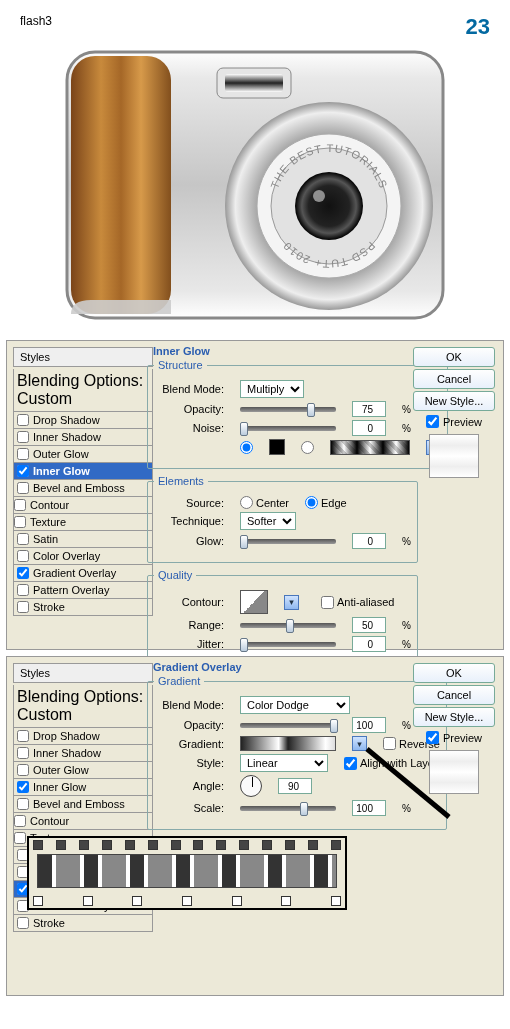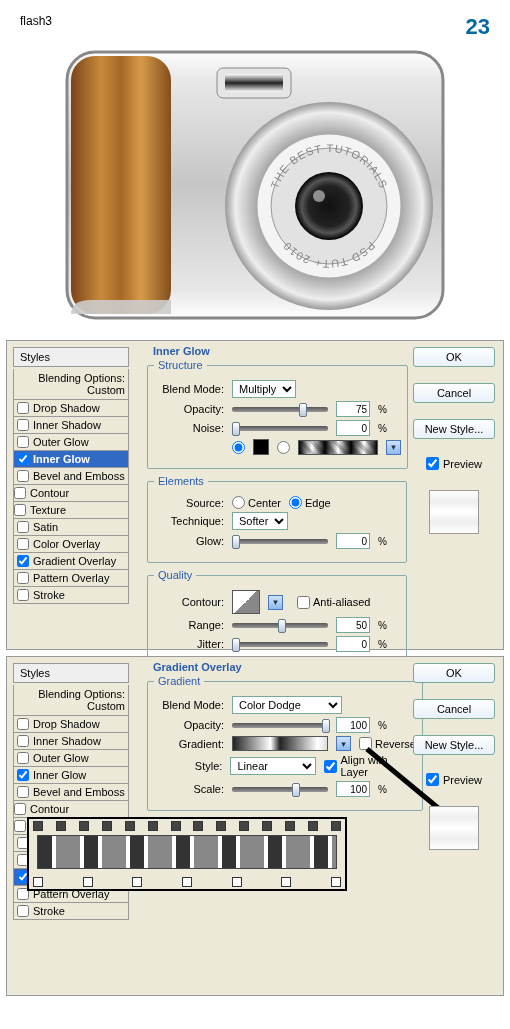"Styles" .styles-col { width: 116px -> 140px }
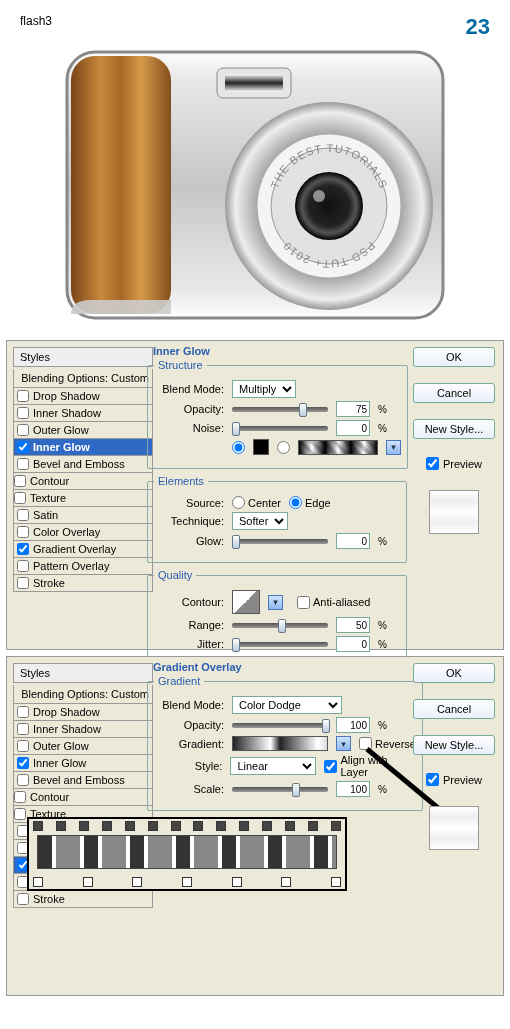"OK" .right-col { gap: 16px -> 2px }
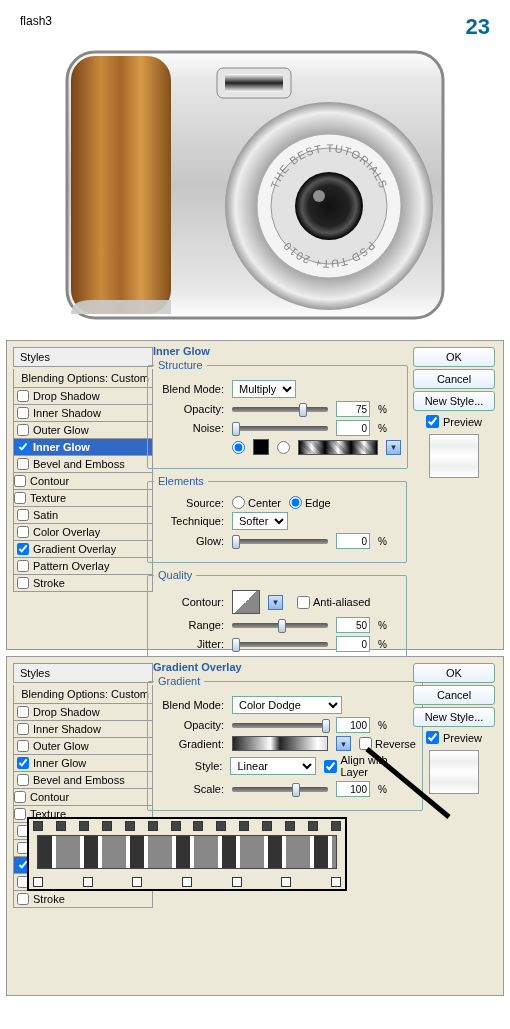"Blending Options: Custom" .styles-sub { font-size: 11px -> 16px; text-align: right -> none }
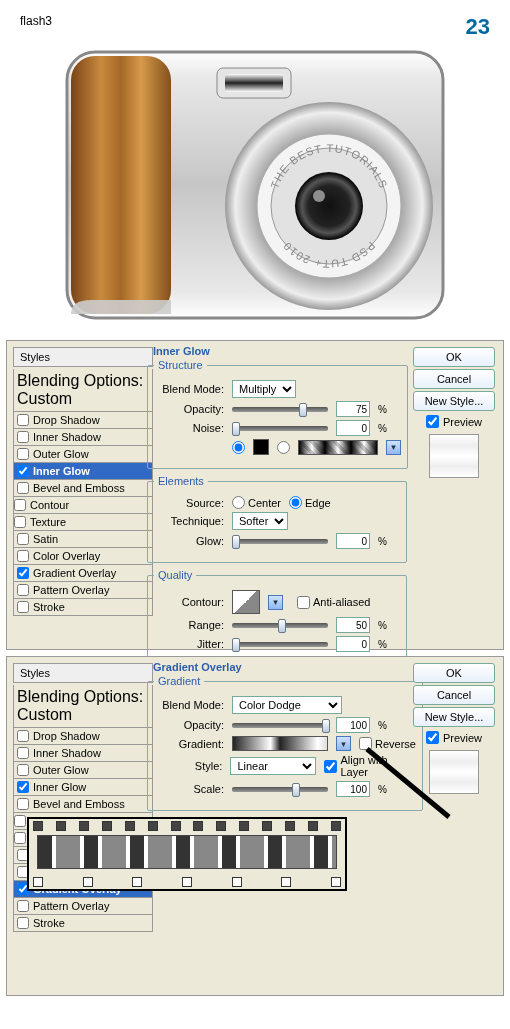"Blend Mode:" .field-row { gap: 8px -> 16px }
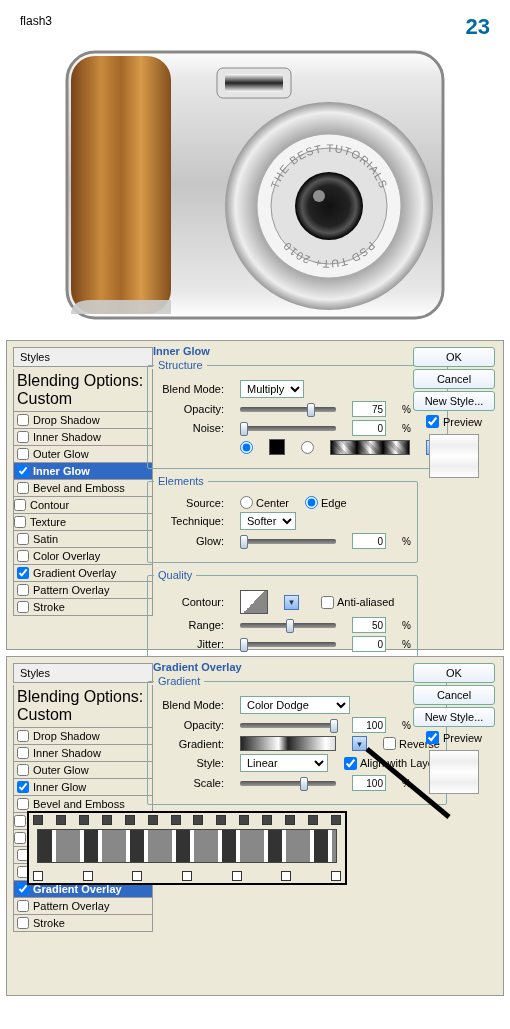"75" .num-input { padding-right: 2px -> 12px }
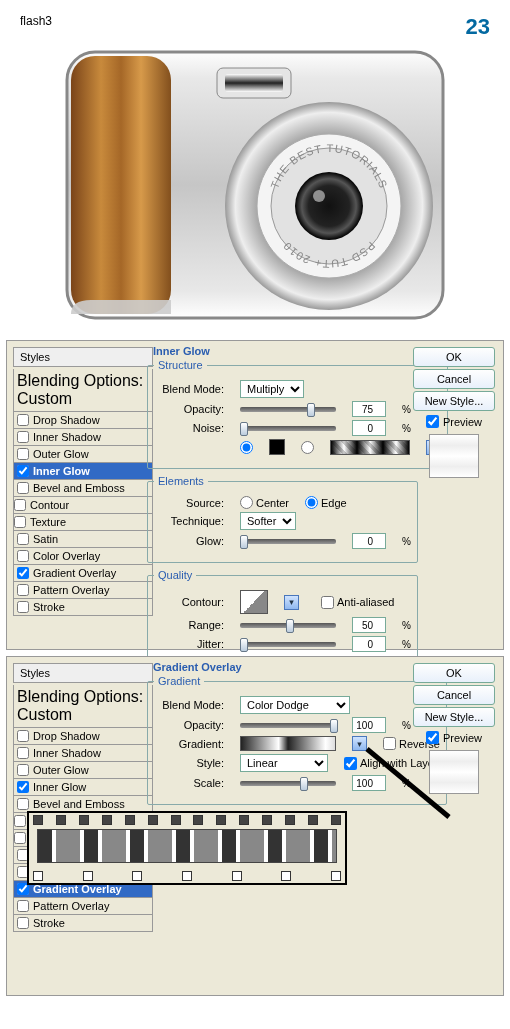"Angle:" div.field-row { html: none -> <div> <span>Angle:</span> <div></div> <input> </div> }
